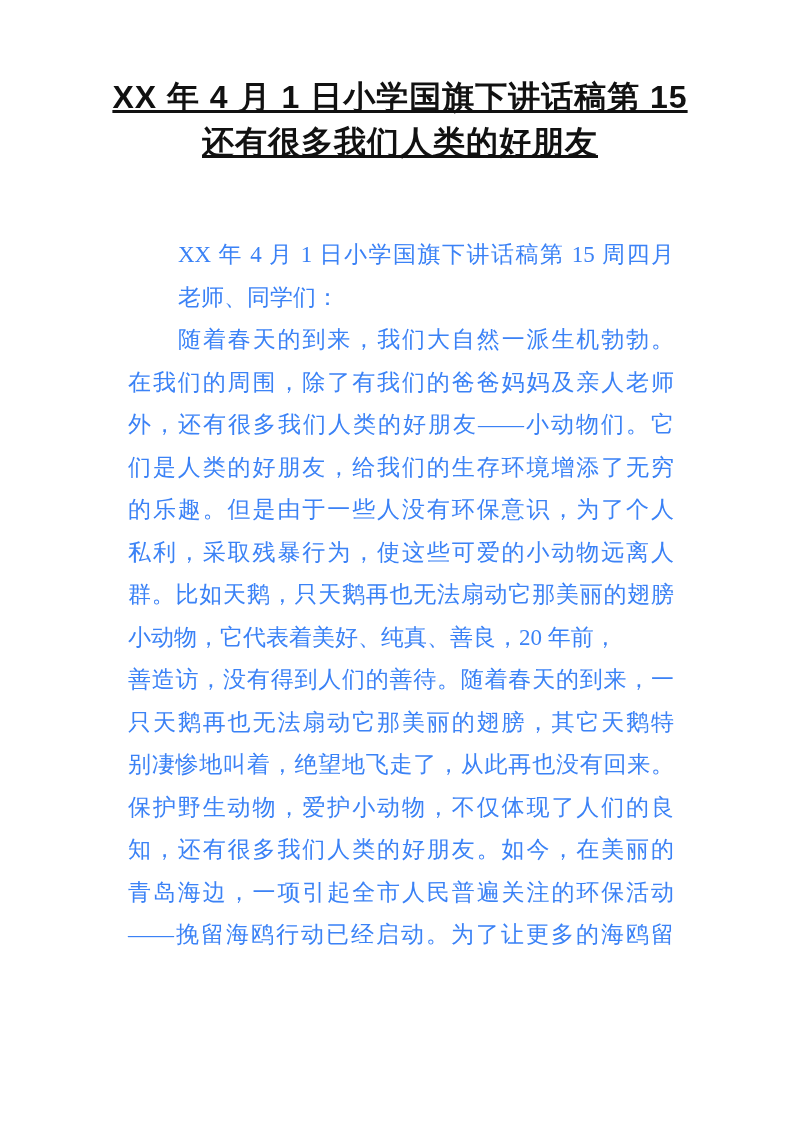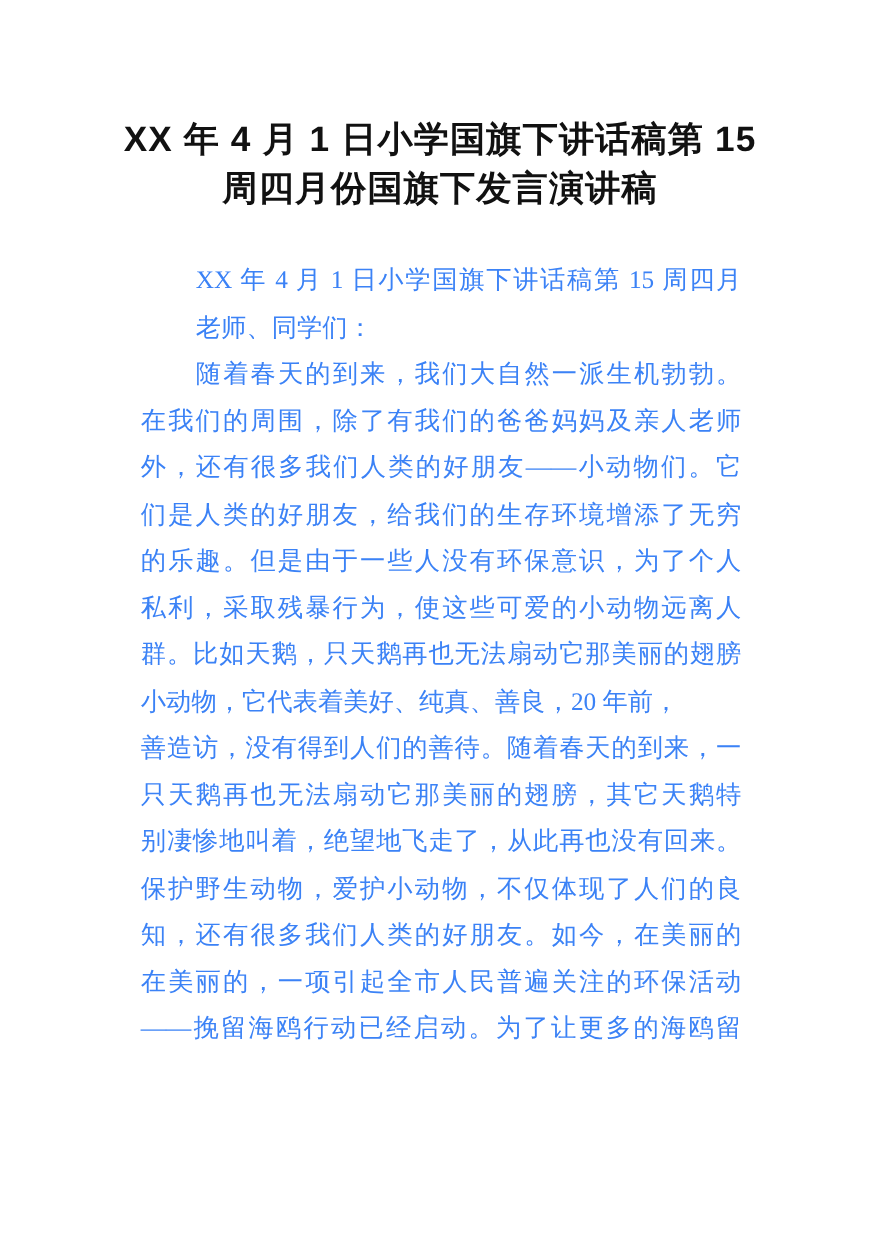"XX 年 4 月 1 日小学国旗下讲话稿第 15" .doc-title { text-decoration: none -> underline; top: 104px -> 75px }
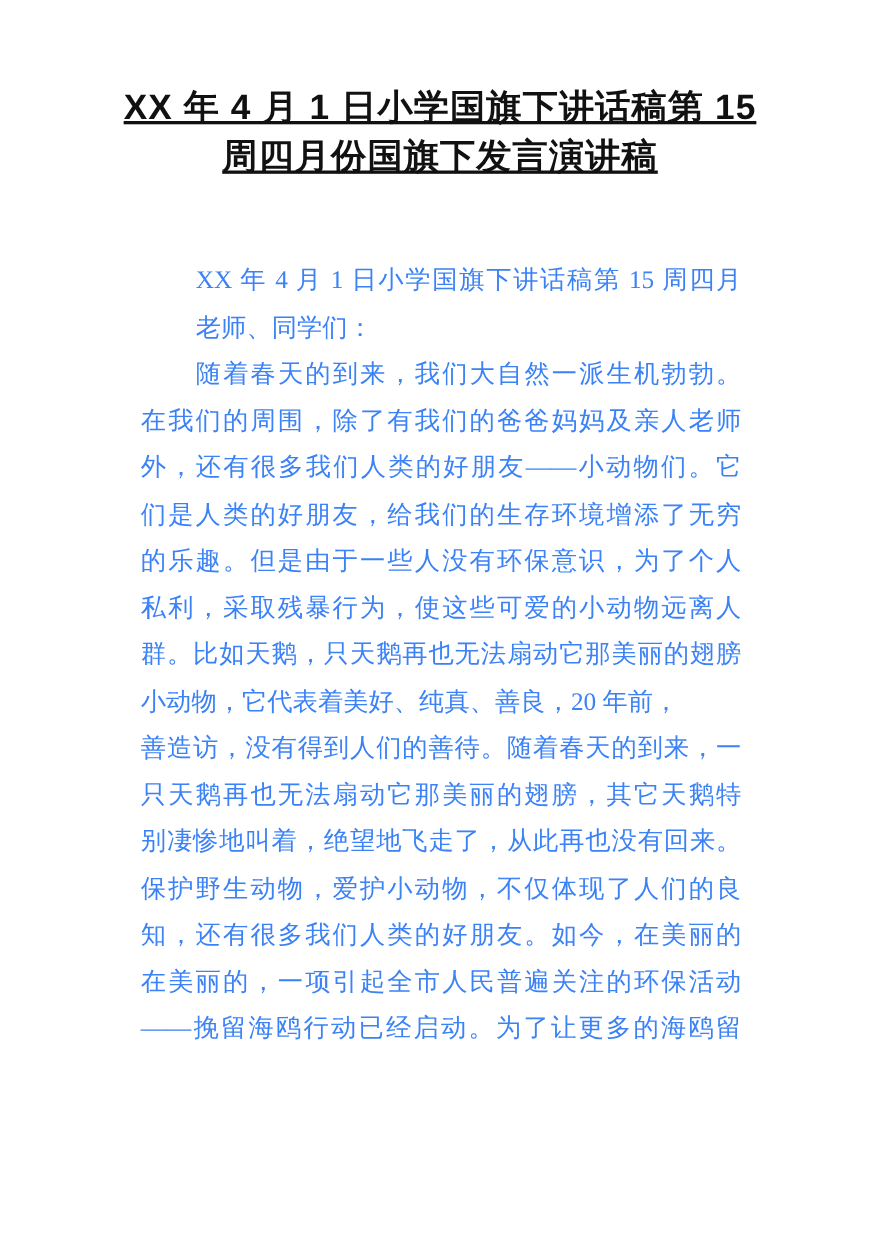"周四月份国旗下发言演讲稿" div { text: 周四月份国旗下发言演讲稿 -> 还有很多我们人类的好朋友 }
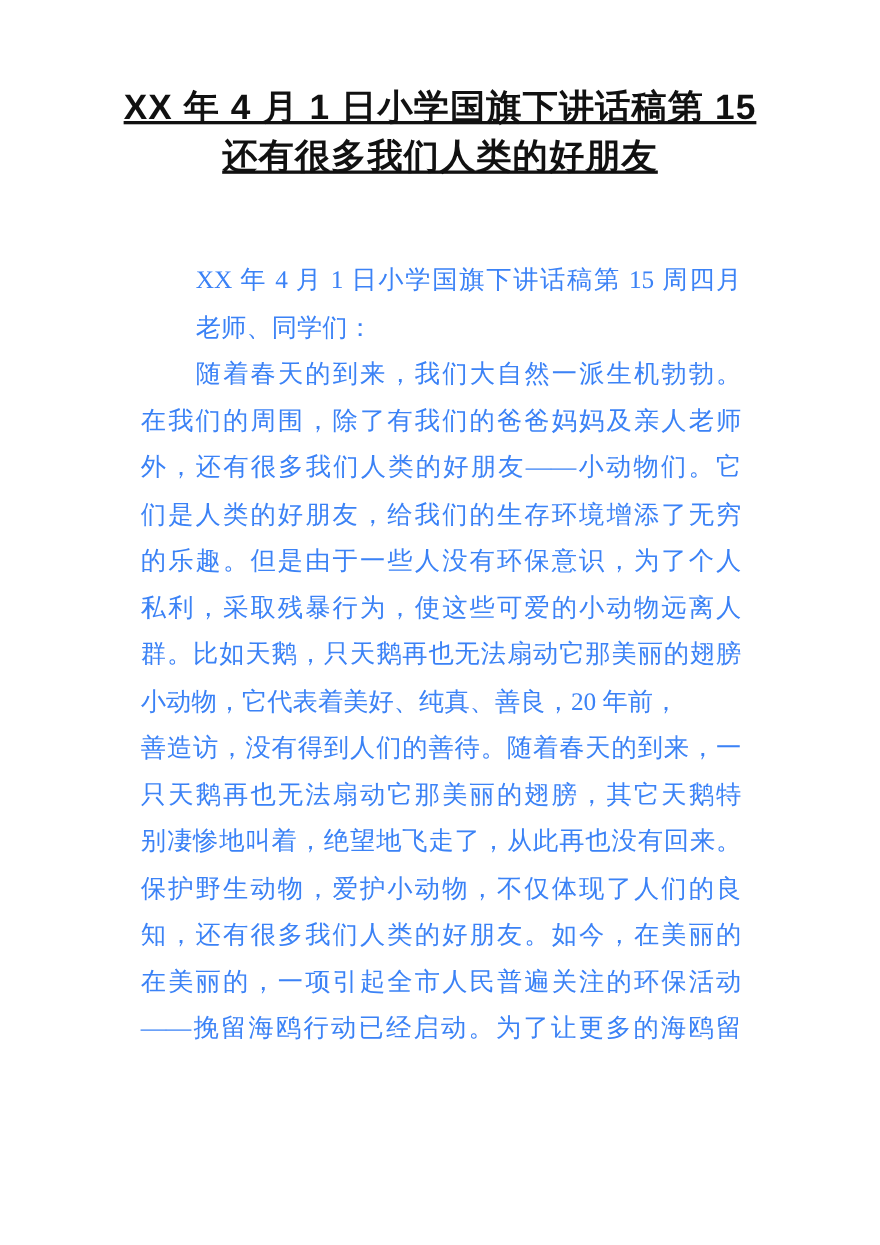"在美丽的，一项引起全市人民普遍关注的环保活动" div.text-line { text: 在美丽的 -> 青岛海边 }
